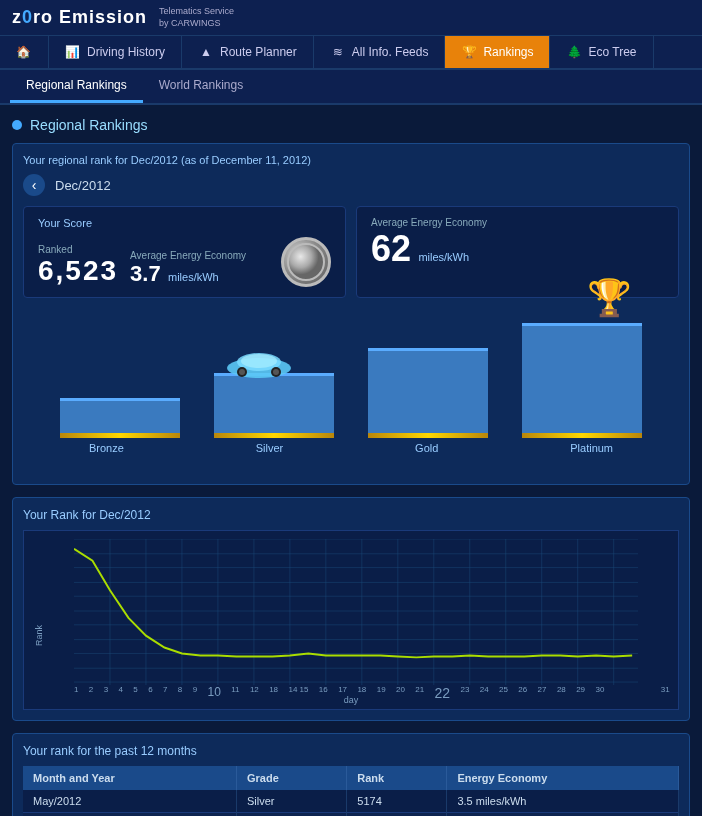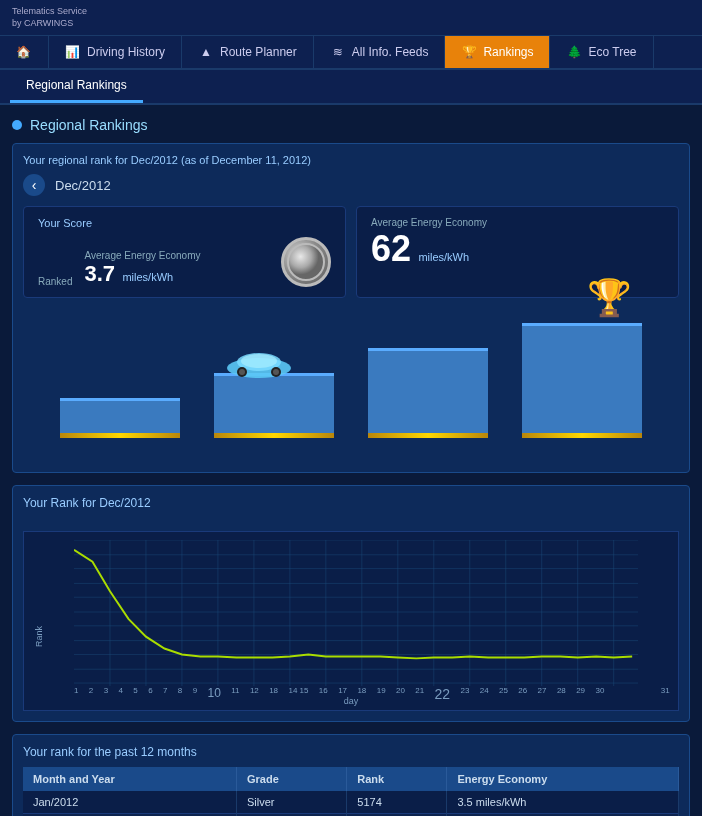"z0ro Emission" div.logo { html: none -> <div> z<span>0</span>ro Emission </div> }
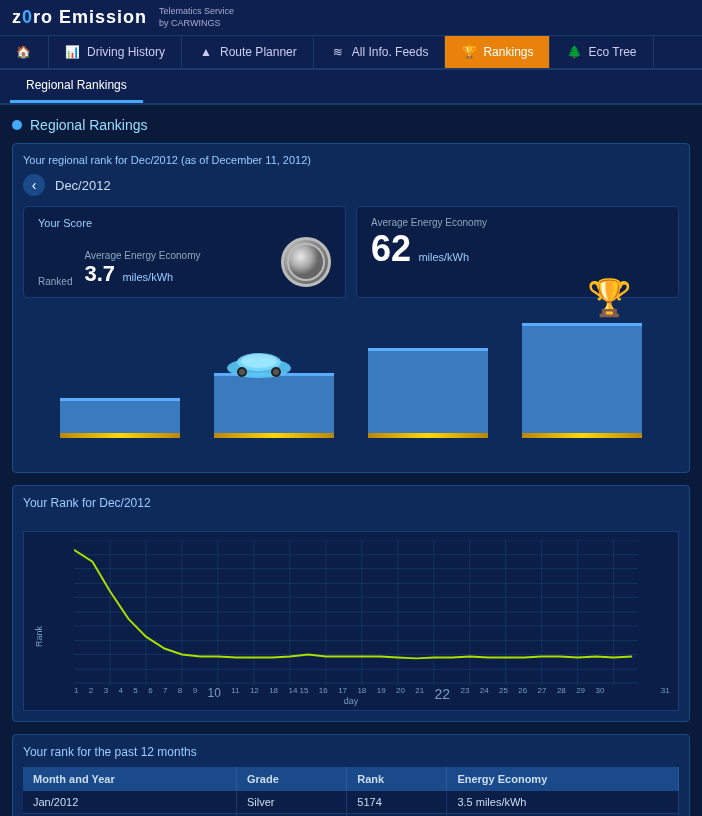"World Rankings" div.sub-nav-item { html: none -> <div>World Rankings</div> }
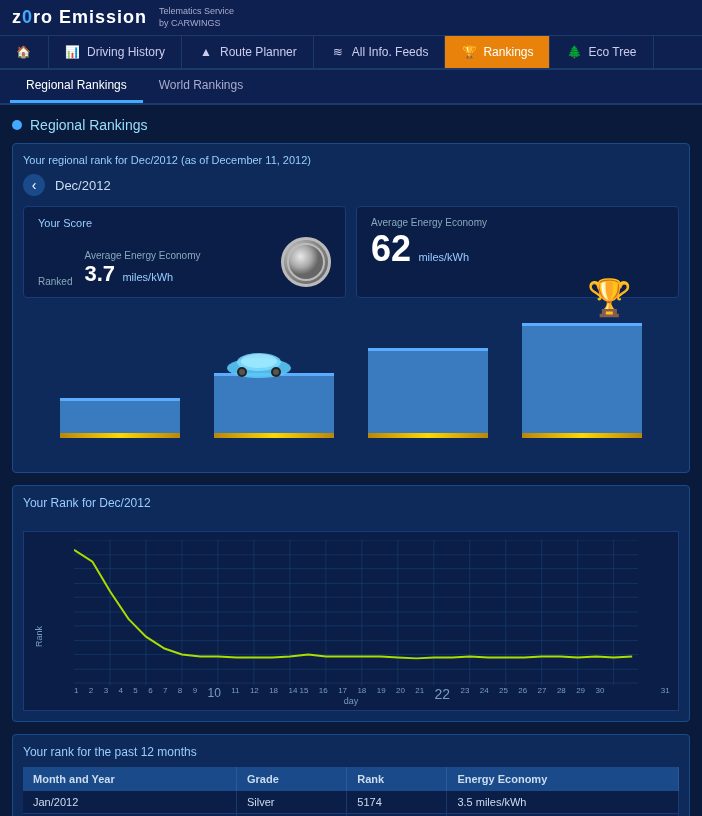"6,523" div.score-value { html: none -> <div>6,523</div> }
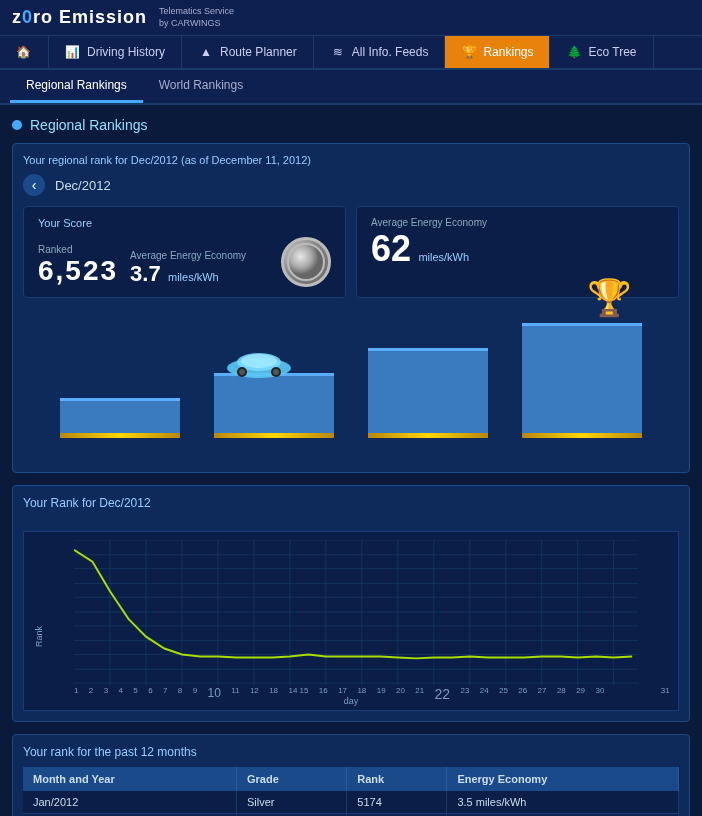"Bronze" div { html: none -> <div> <span>Bronze</span> <span>Silver</span> <span>Gold</span> <span>Platinum</span> </div> }
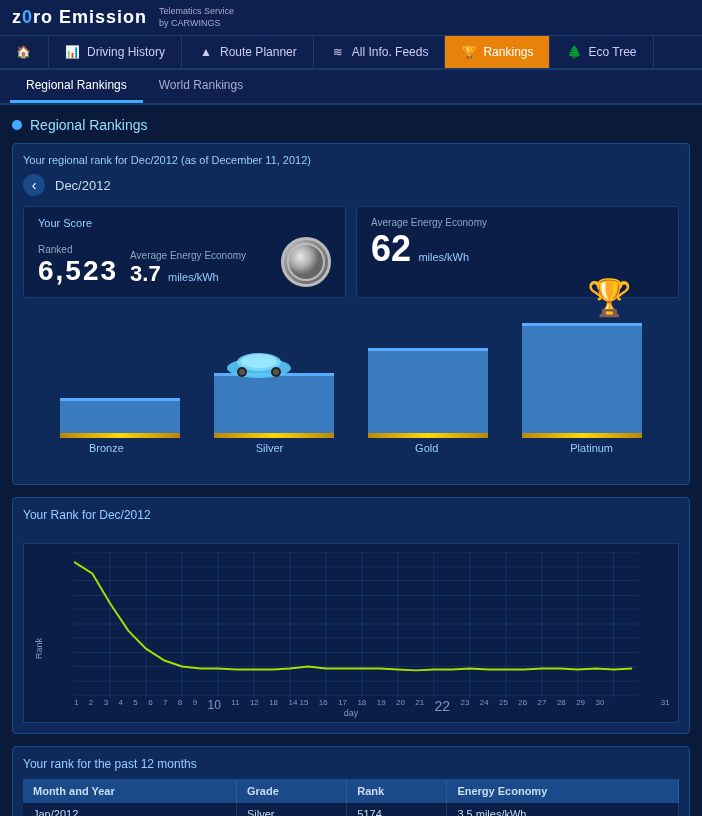"Your Rank for Dec/2012" .chart-title { margin-bottom: 21px -> 8px }
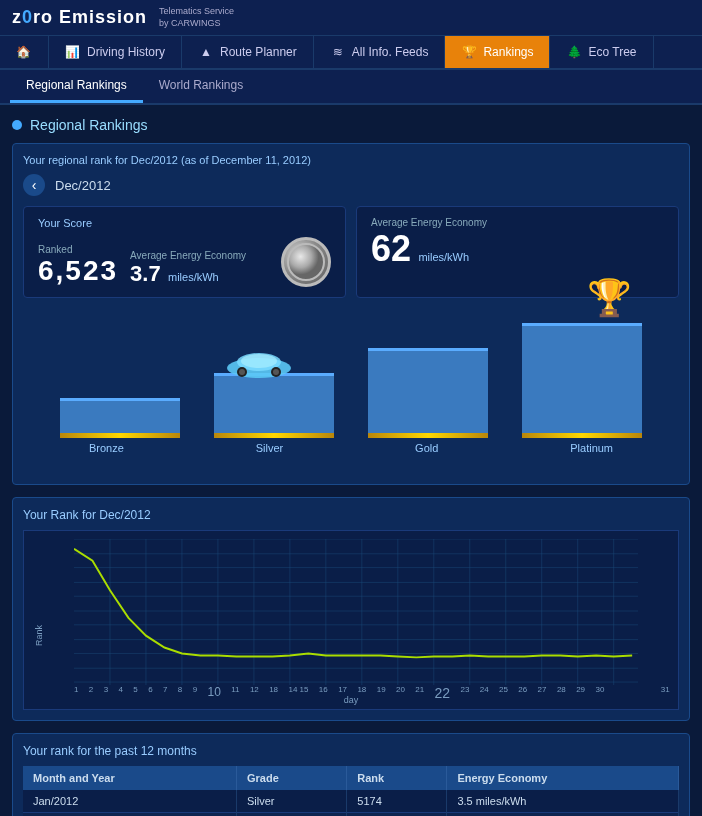"Jan/2012" td { text: Jan/2012 -> May/2012 }
